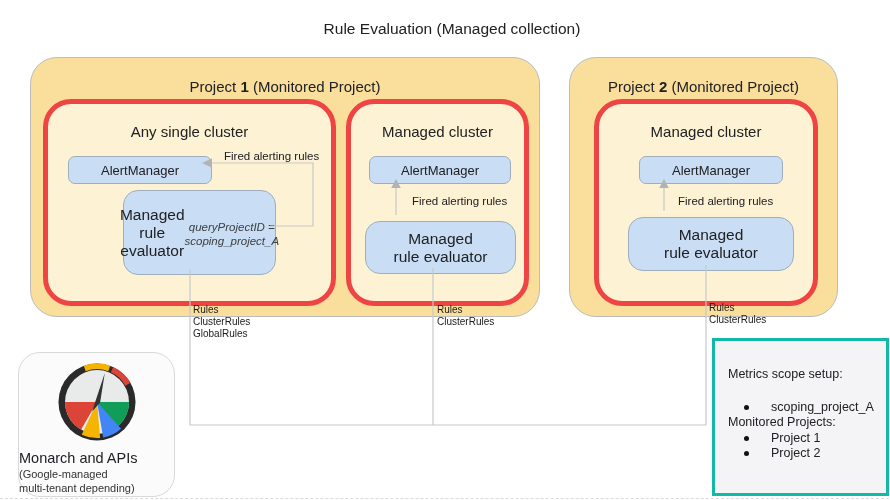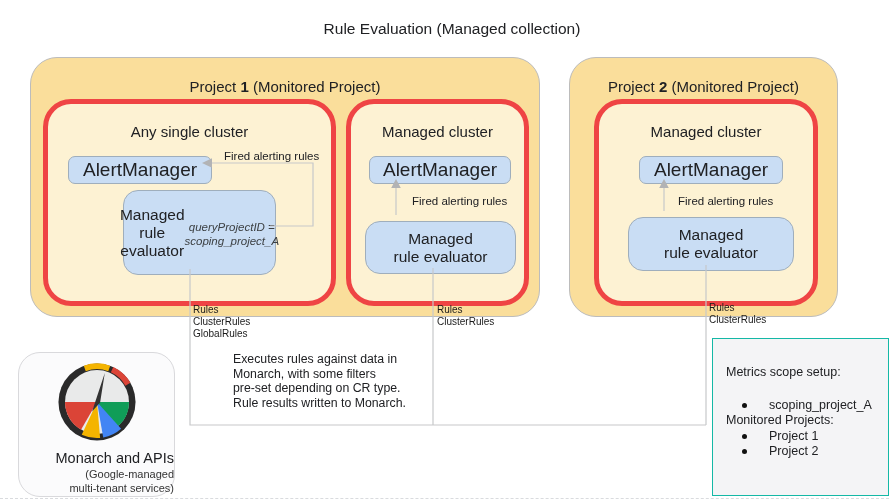"AlertManager" .am { font-size: 19px -> 13px }
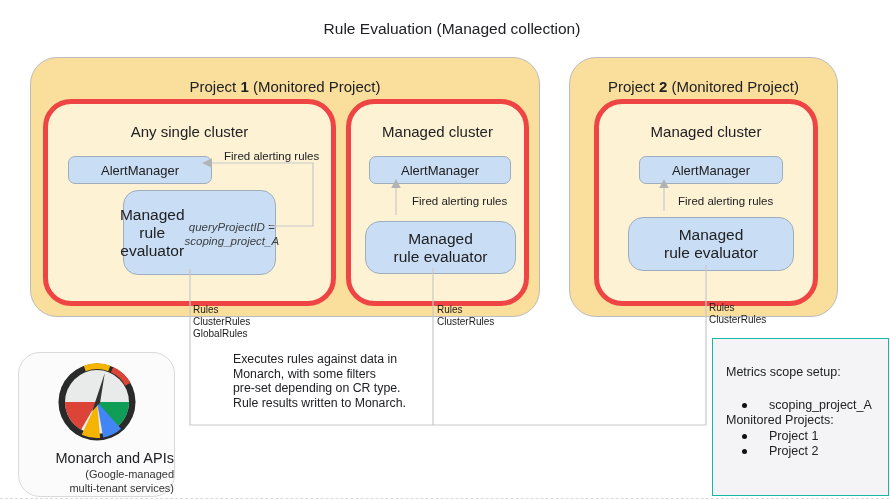"Executes rules against data in" div.note { html: <div>Executes rules against data in Monarch, with some filters pre-set depending on CR type. Rule results written to Monarch.</div> -> none }
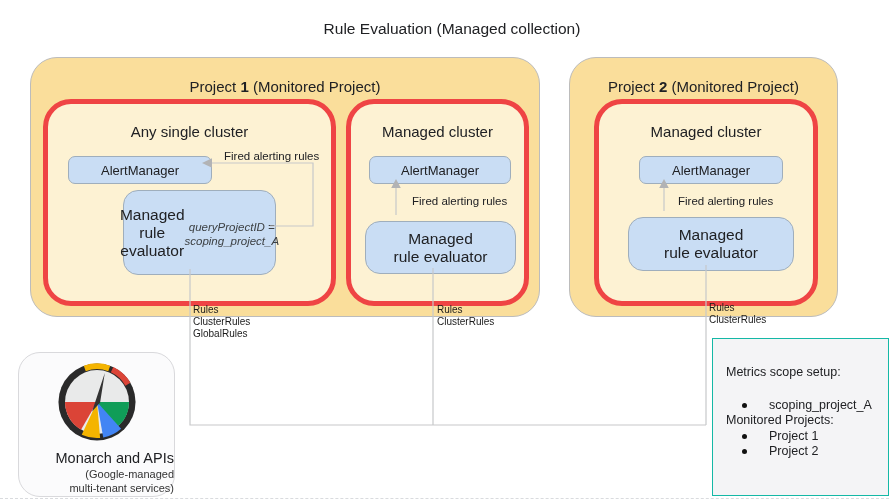"Metrics scope setup:" .metrics-panel { border: 1px solid #14b8a6 -> 3px solid #14b8a6 }
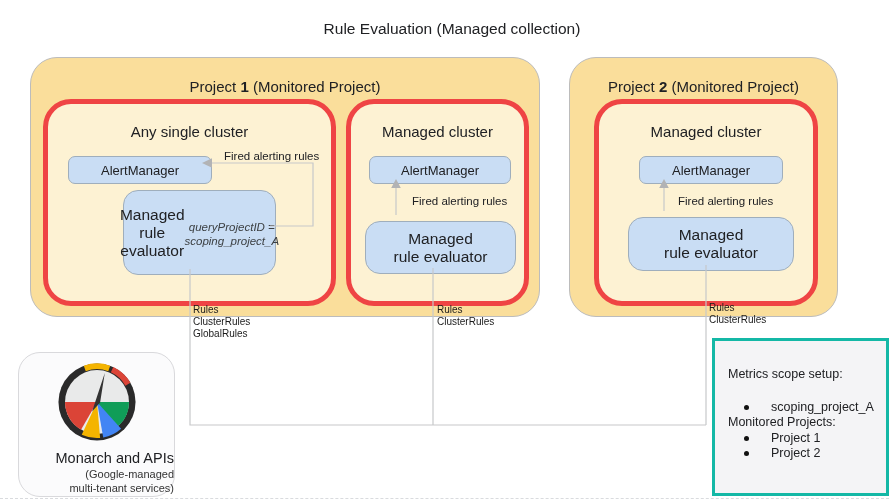"Monarch and APIs" .monarch-panel { text-align: right -> left }
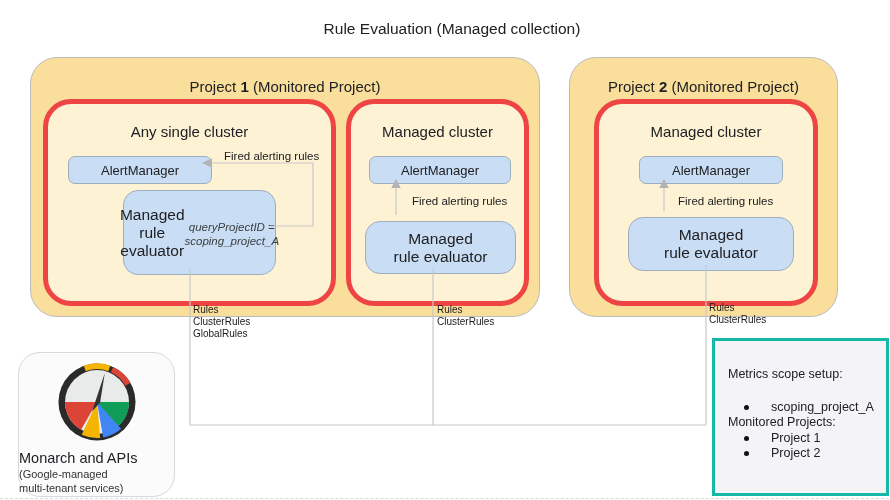"(Google-managed" div.monarch-subtitle { text: services -> depending }
